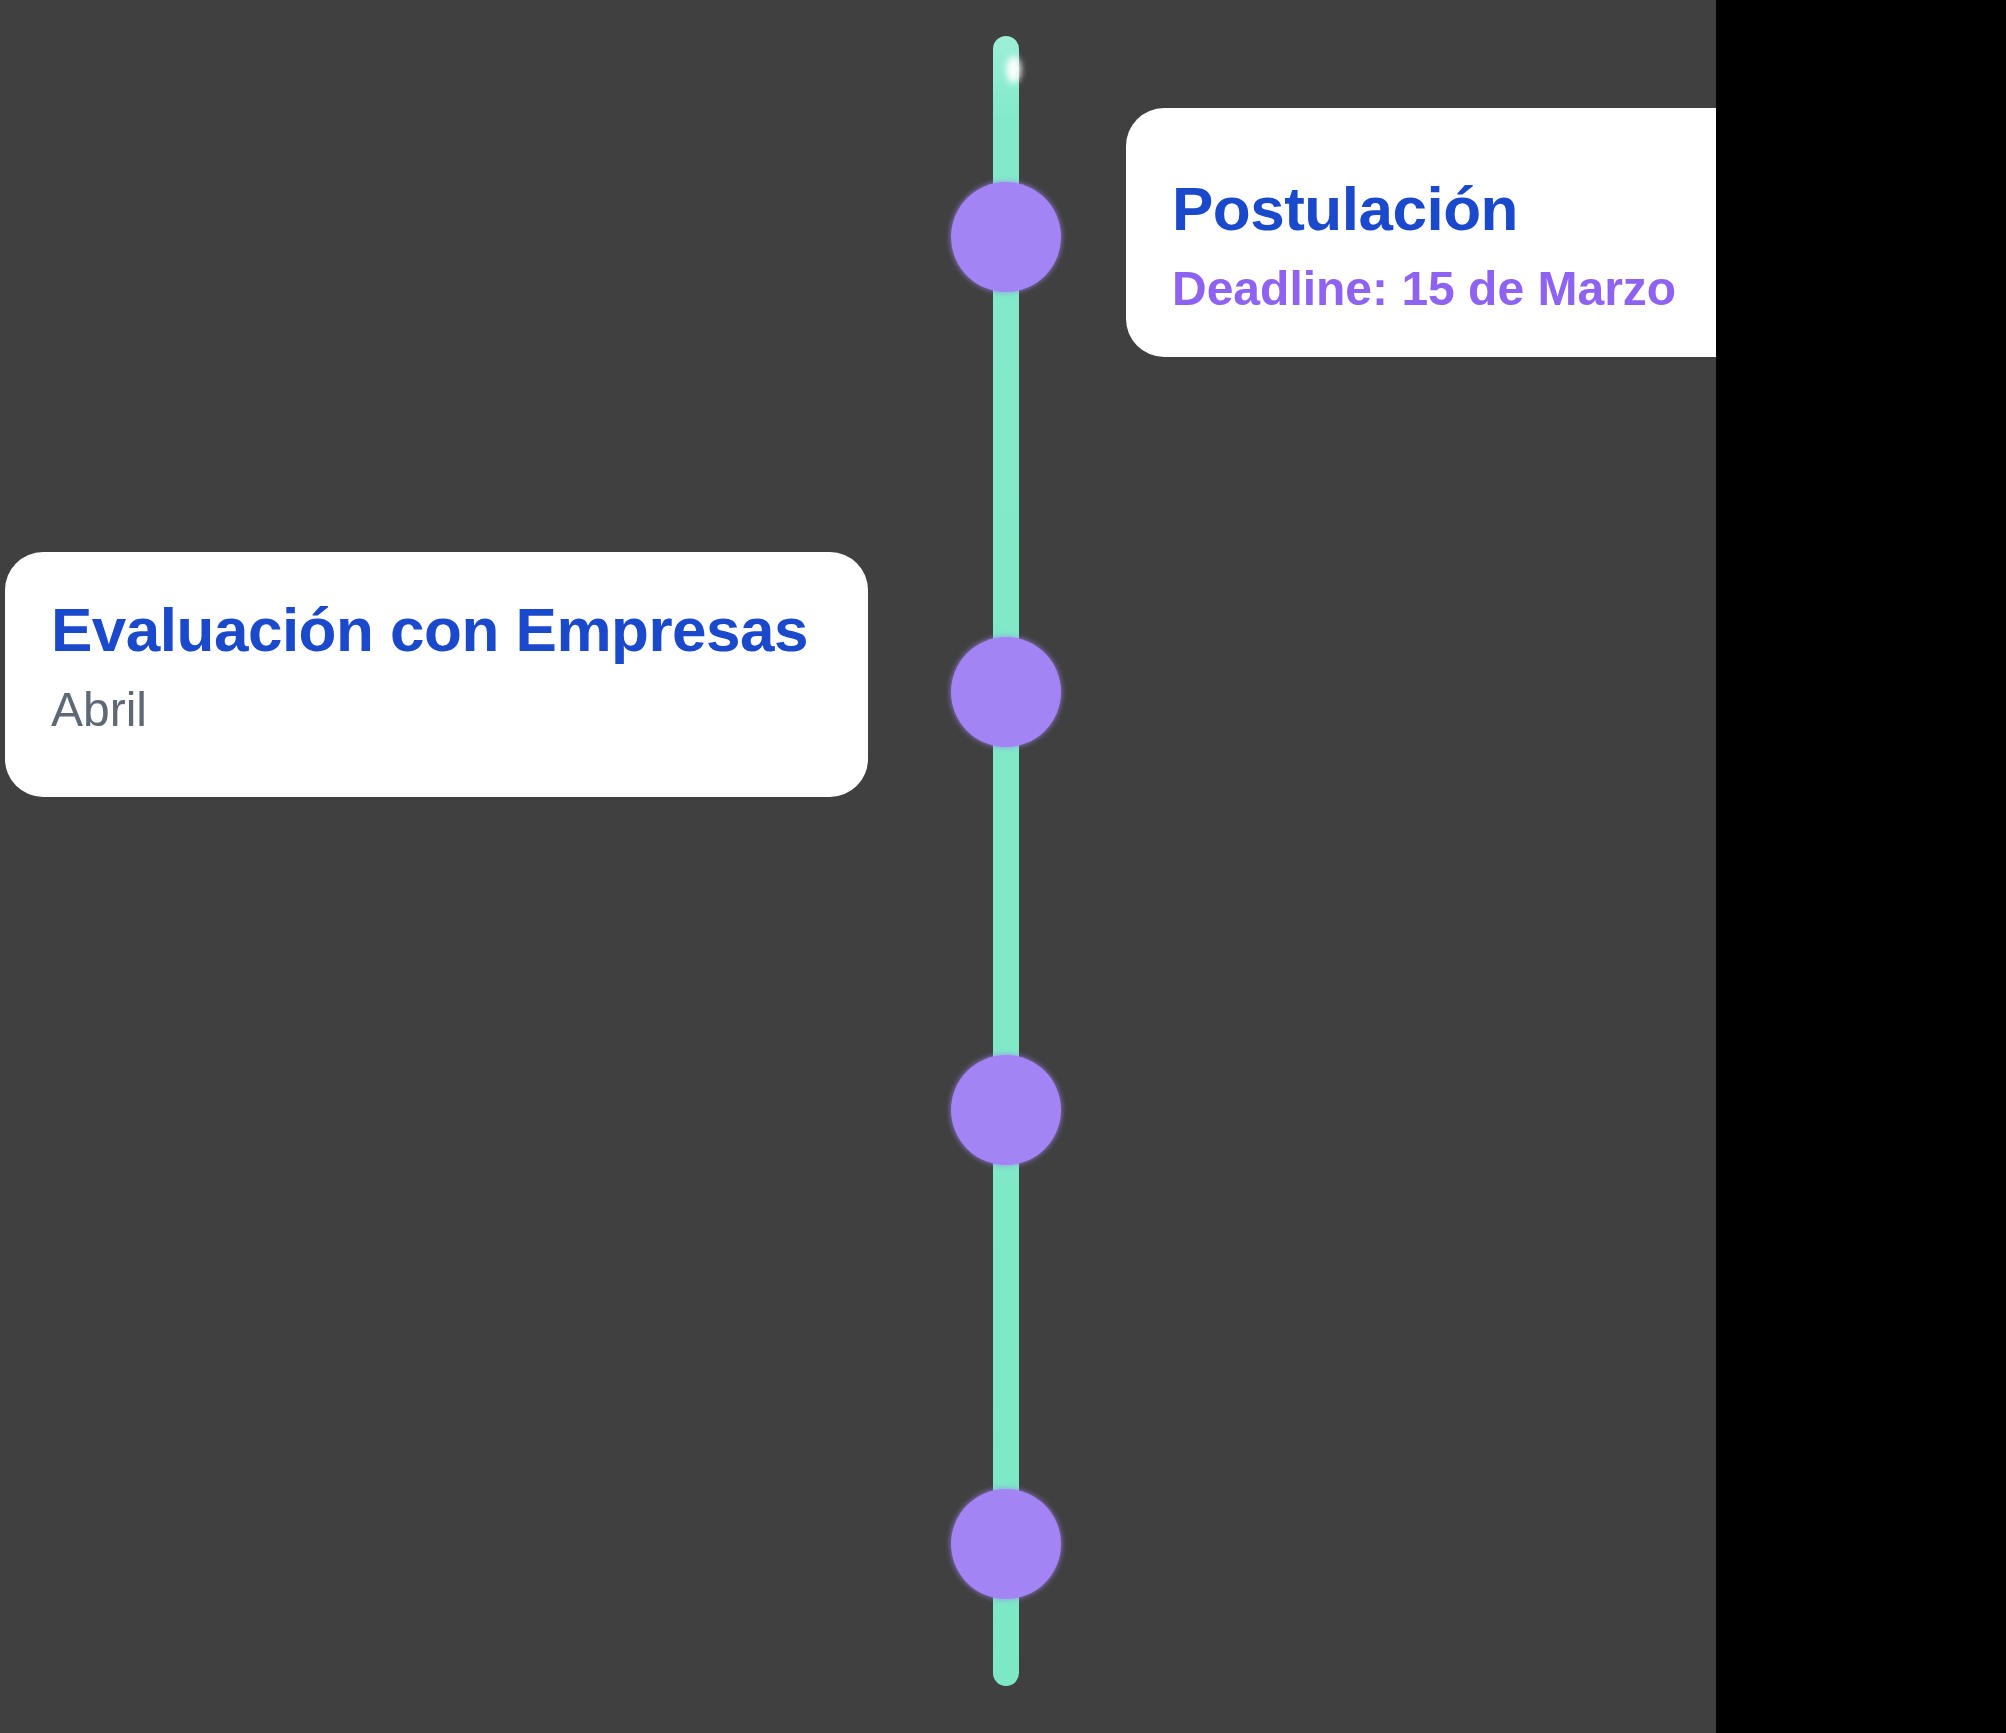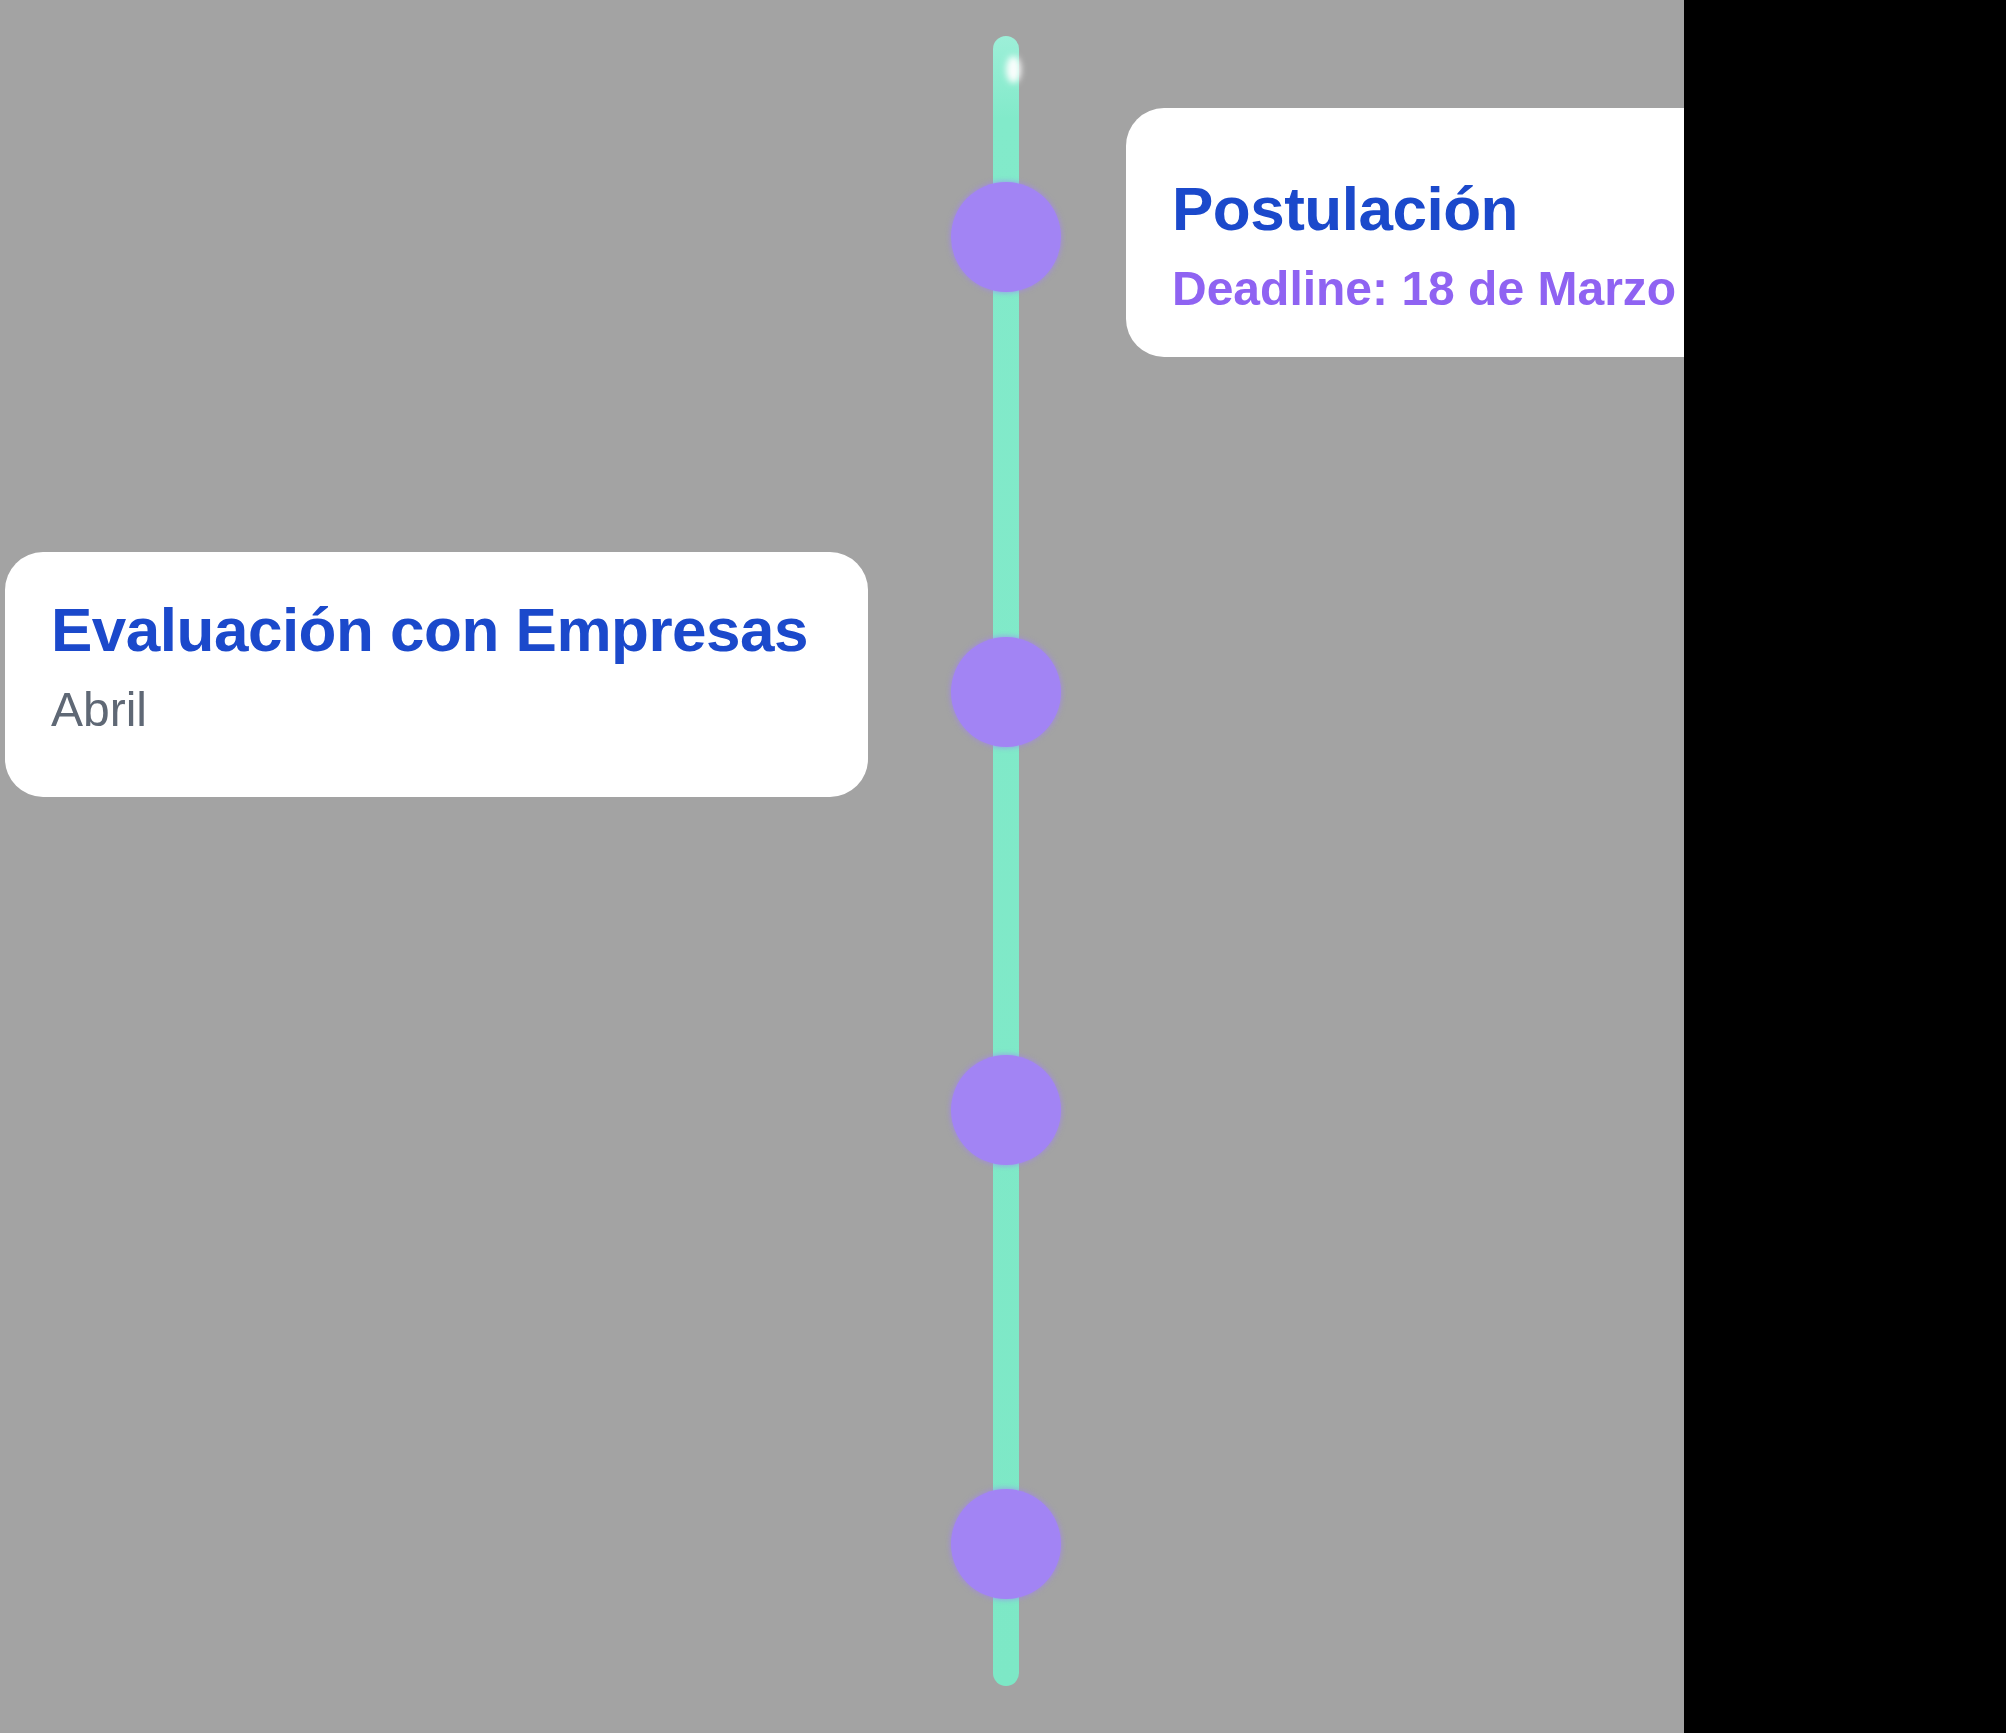"Postulación" .canvas { background: #a3a3a3 -> #404040; padding-left: none -> 32px }
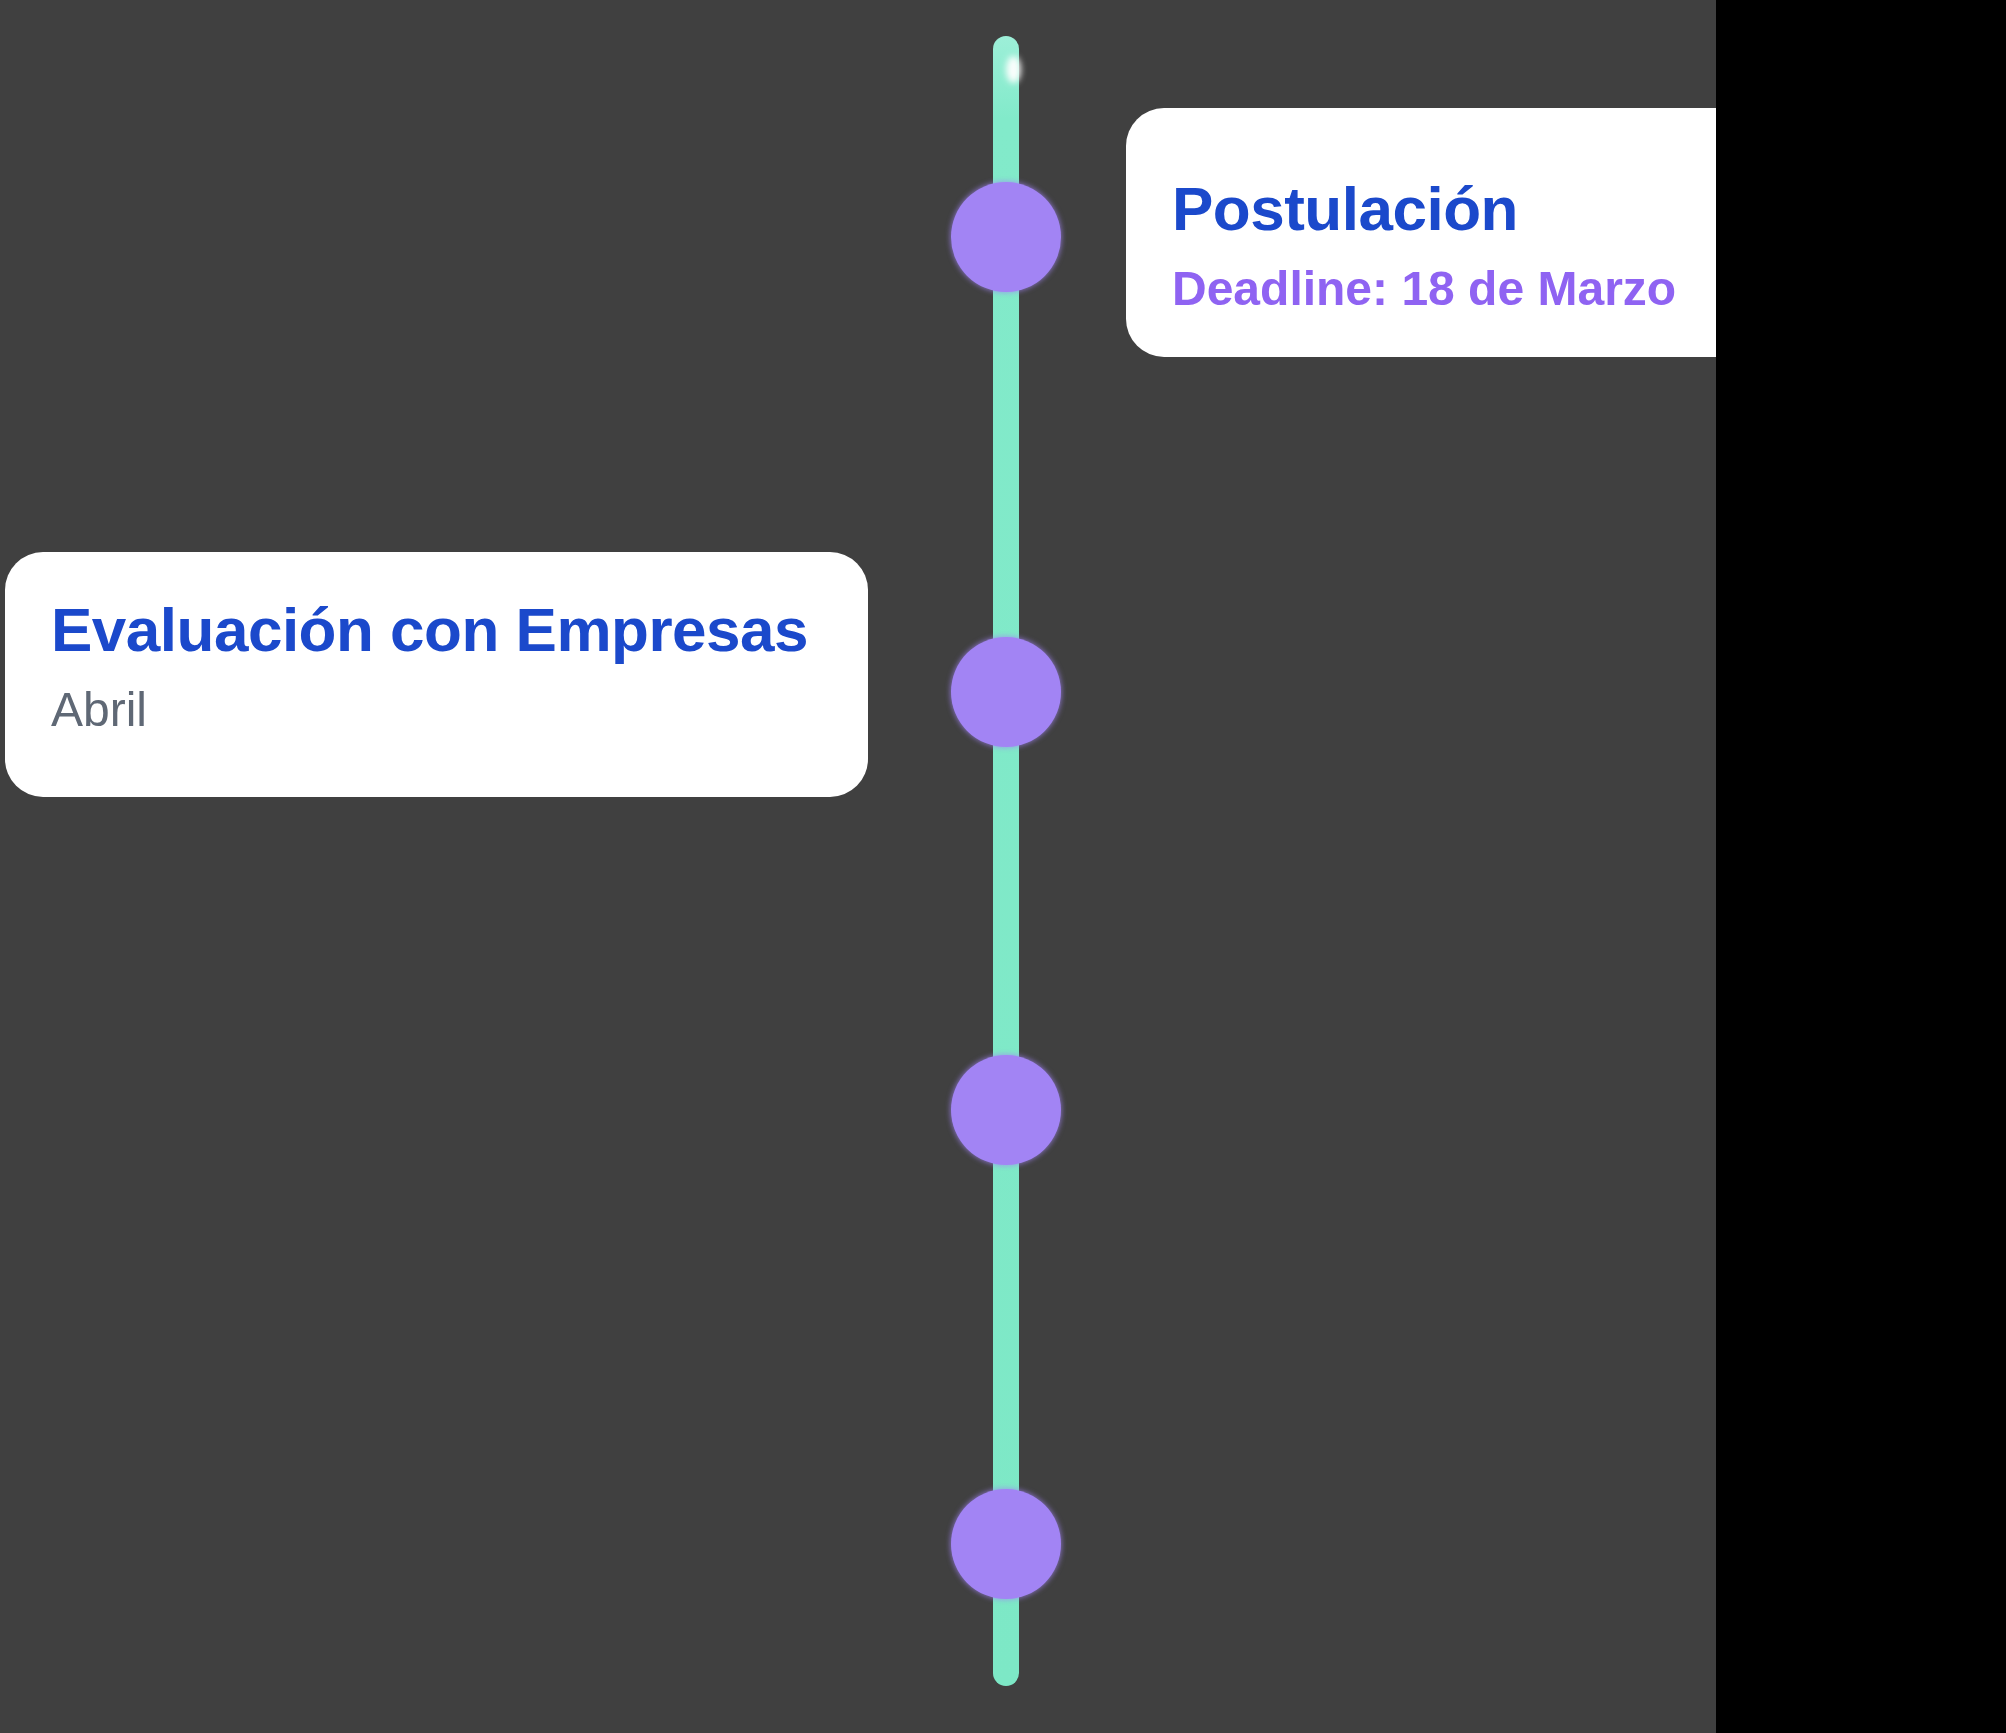"Deadline: 18 de Marzo" p.card-subtitle { text: 18 -> 15 }
